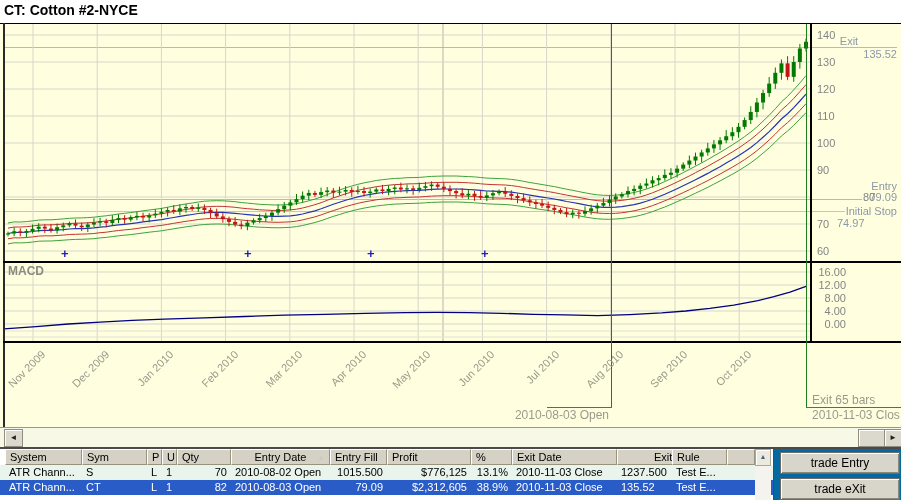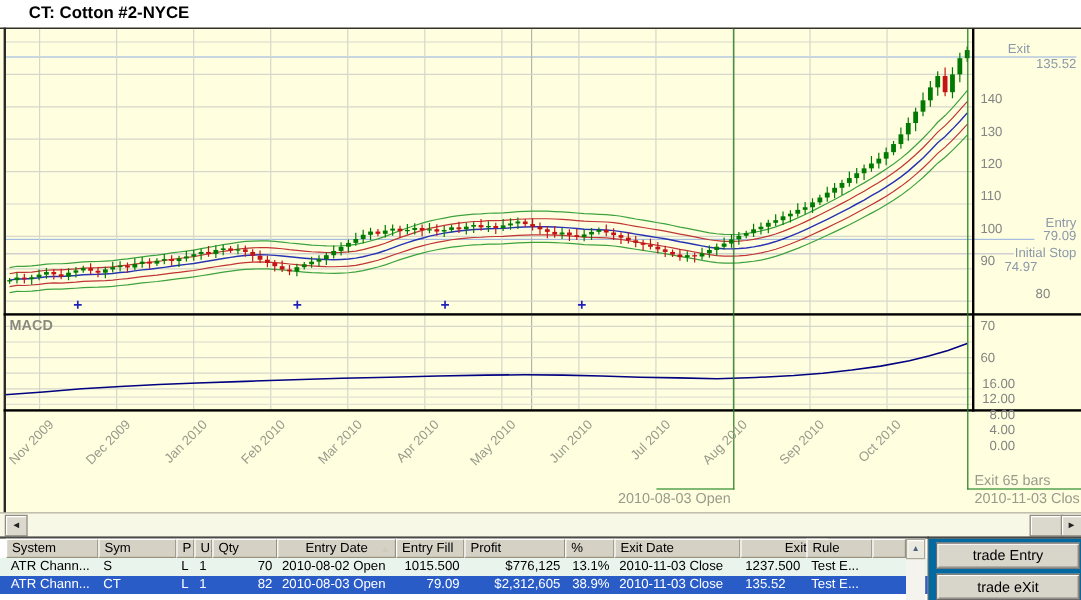"CT: Cotton #2-NYCE" div.abs { left: 24px -> 4px }
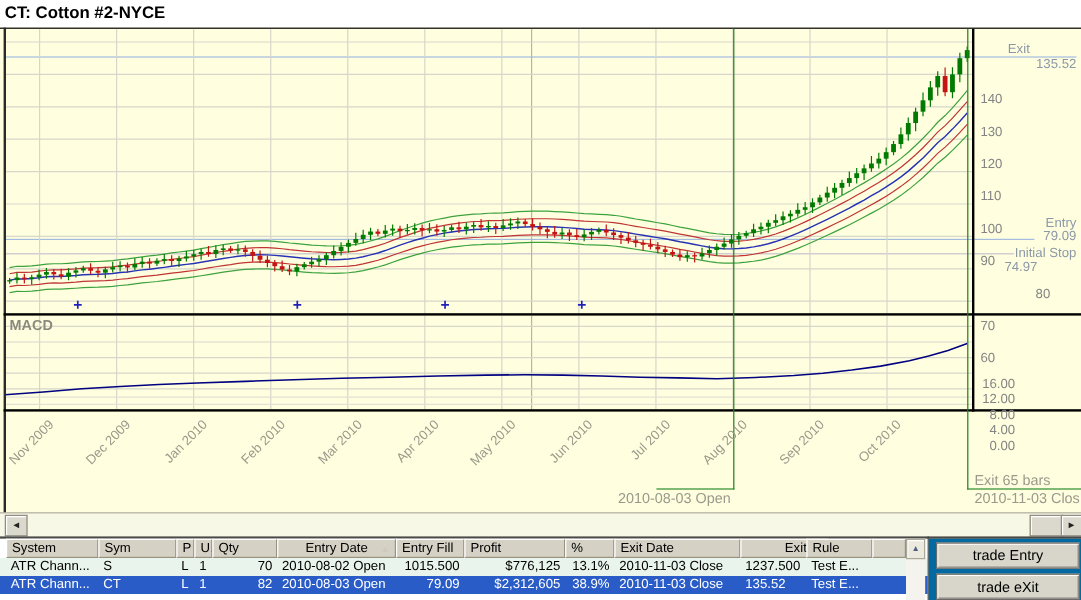"140" .ticklabel { margin-top: 48px -> none }
